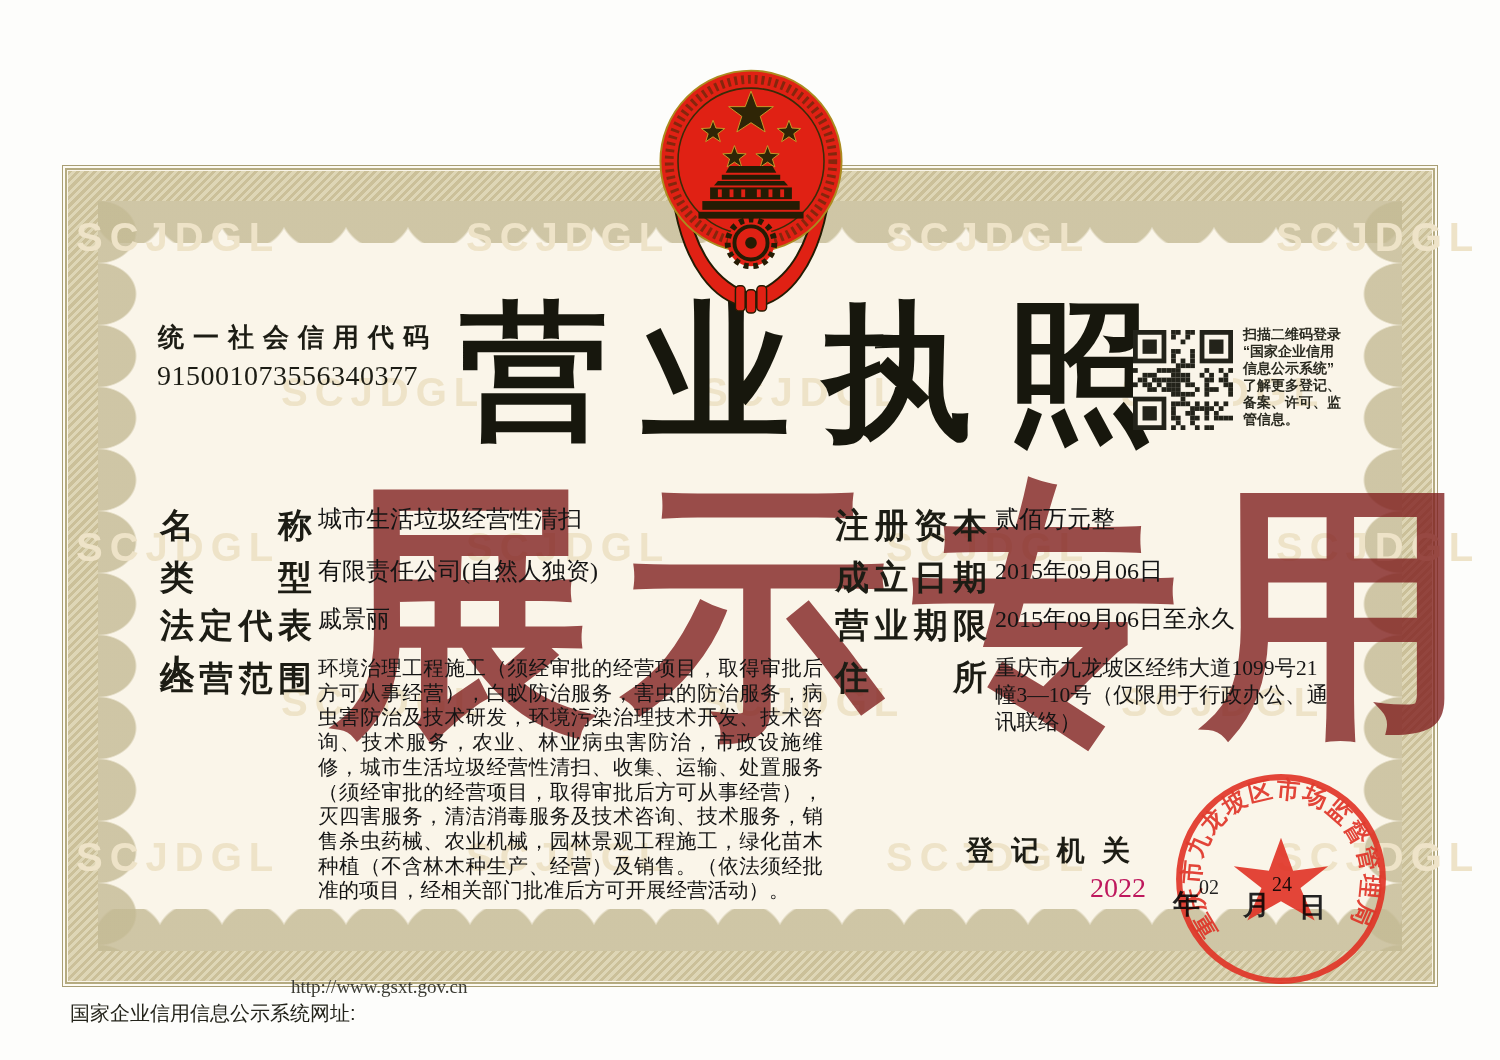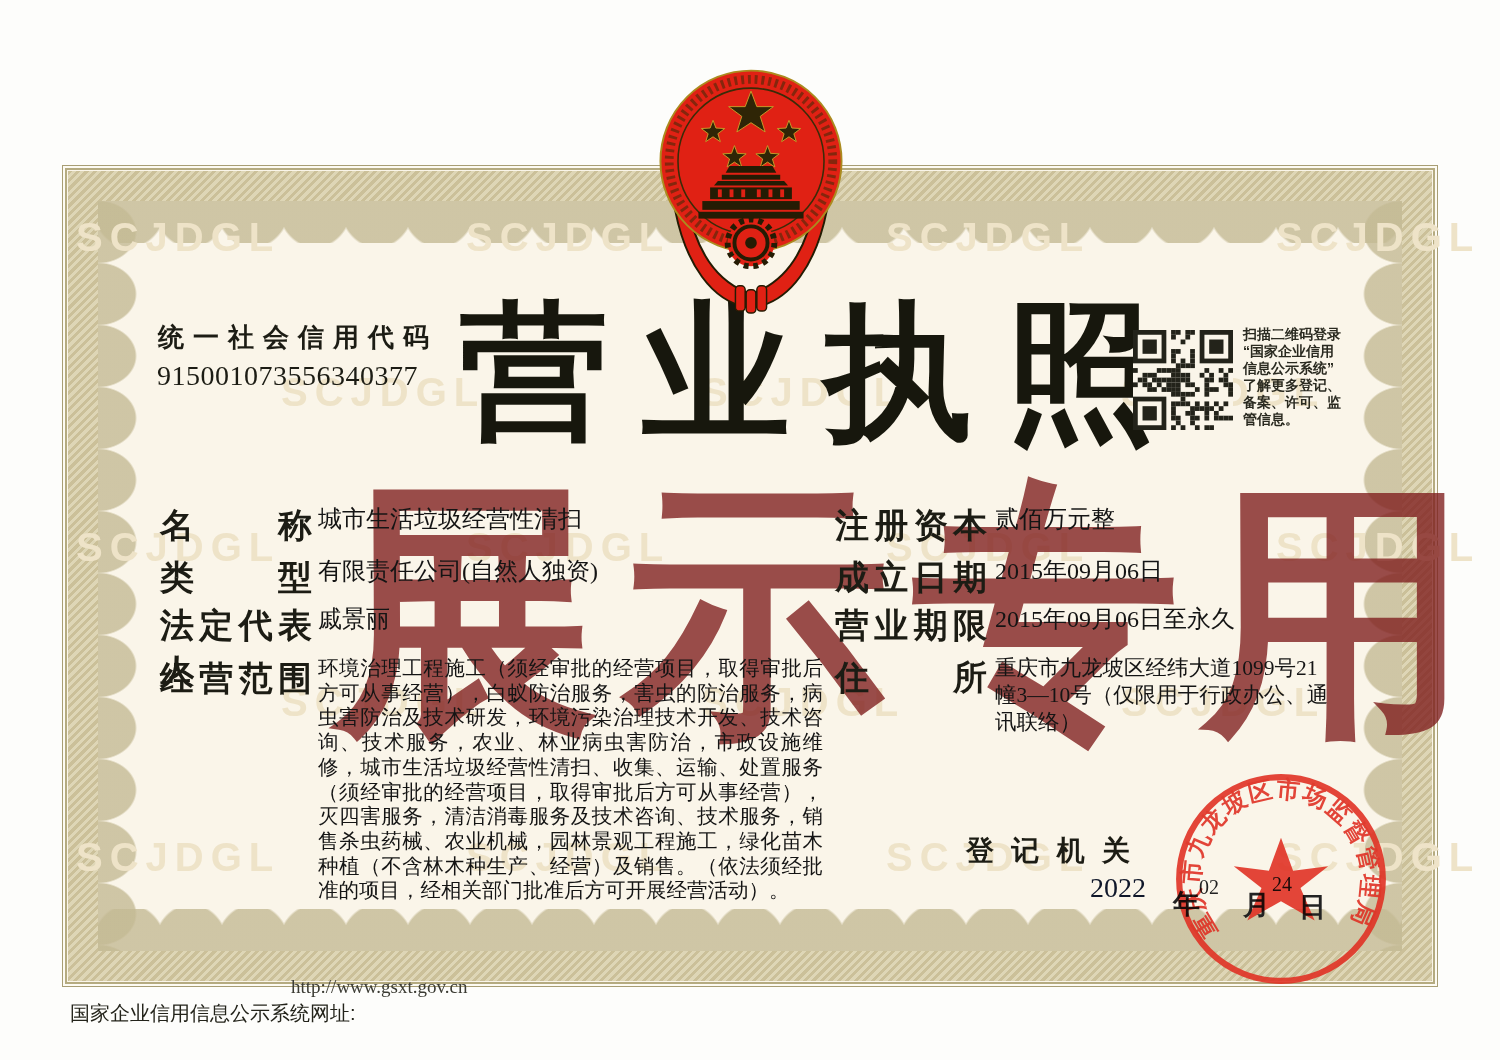"2022" .d-num { color: #0f172a -> #be185d }
